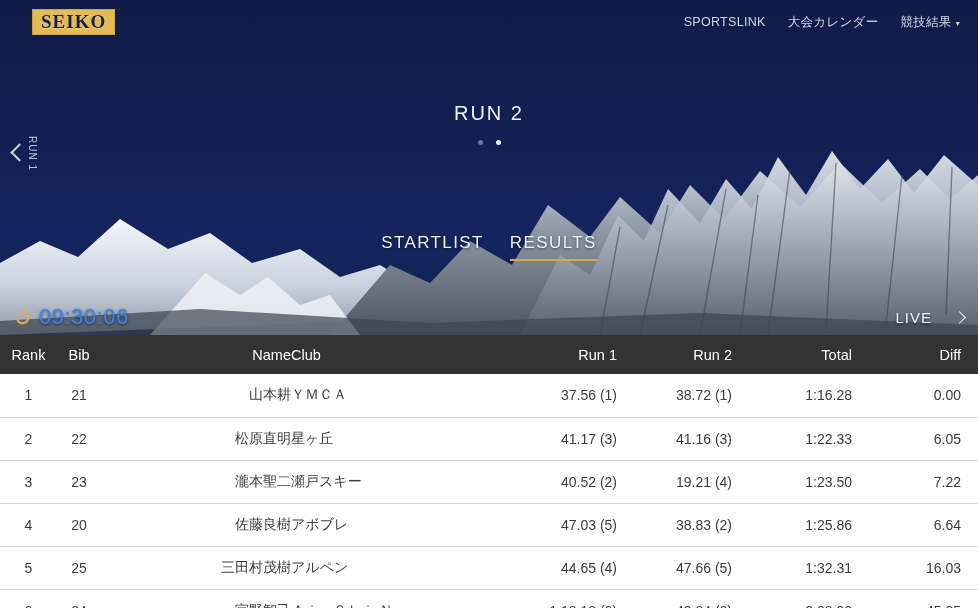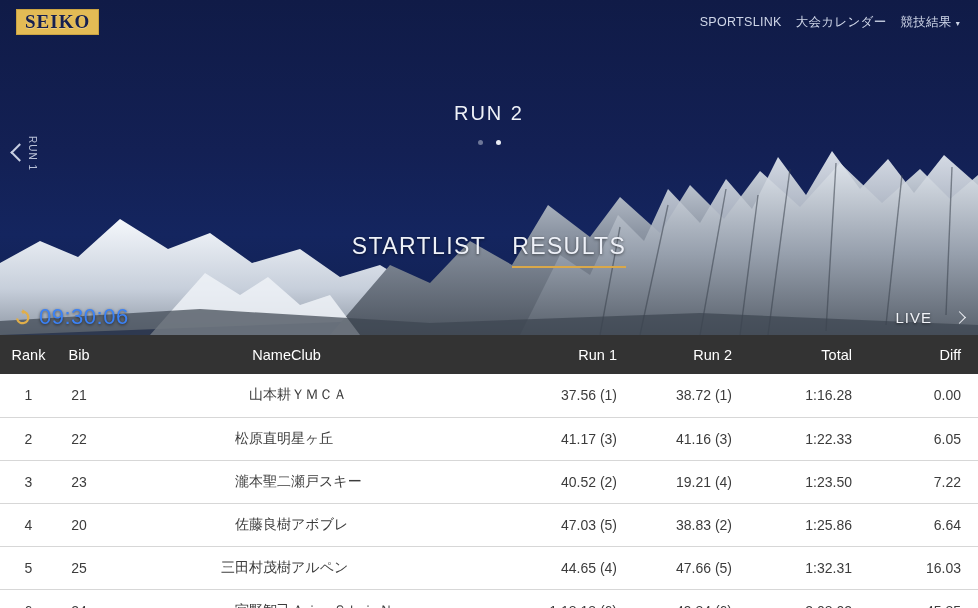"SEIKO" .hero-topbar { left: 0 -> 16px }
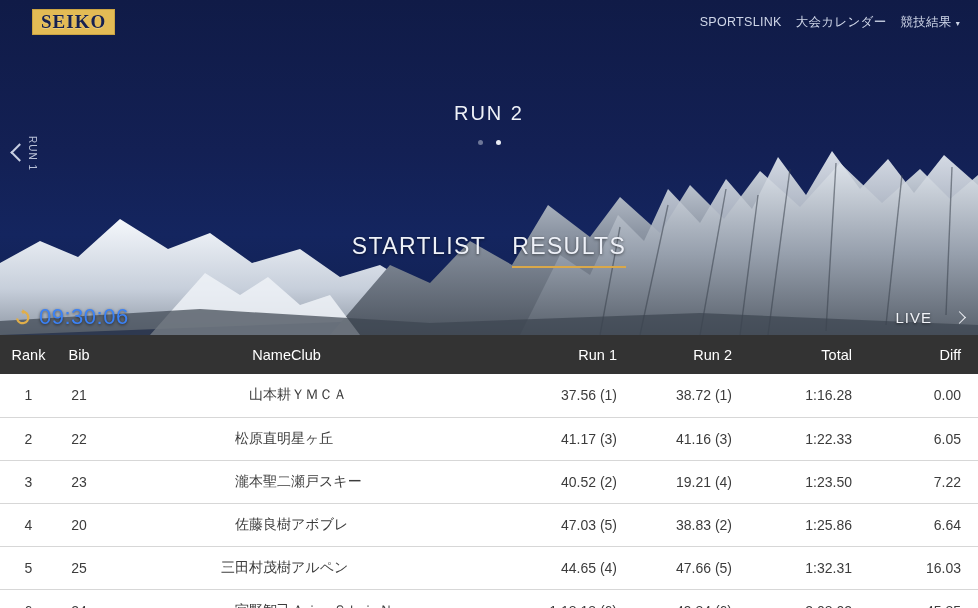"SPORTSLINK" .nav { gap: 14px -> 22px }
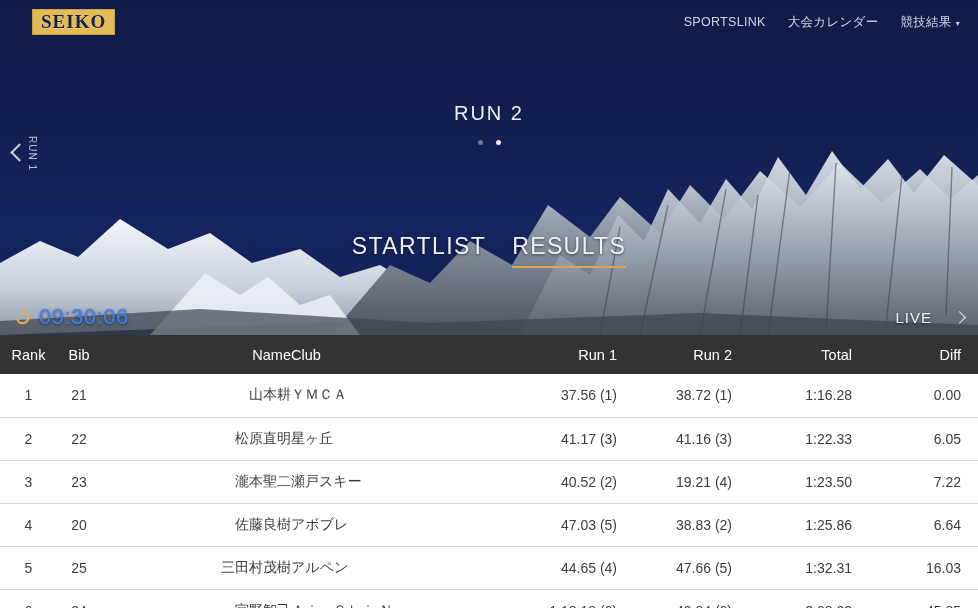"STARTLIST" .tab { font-size: 23px -> 17px }
